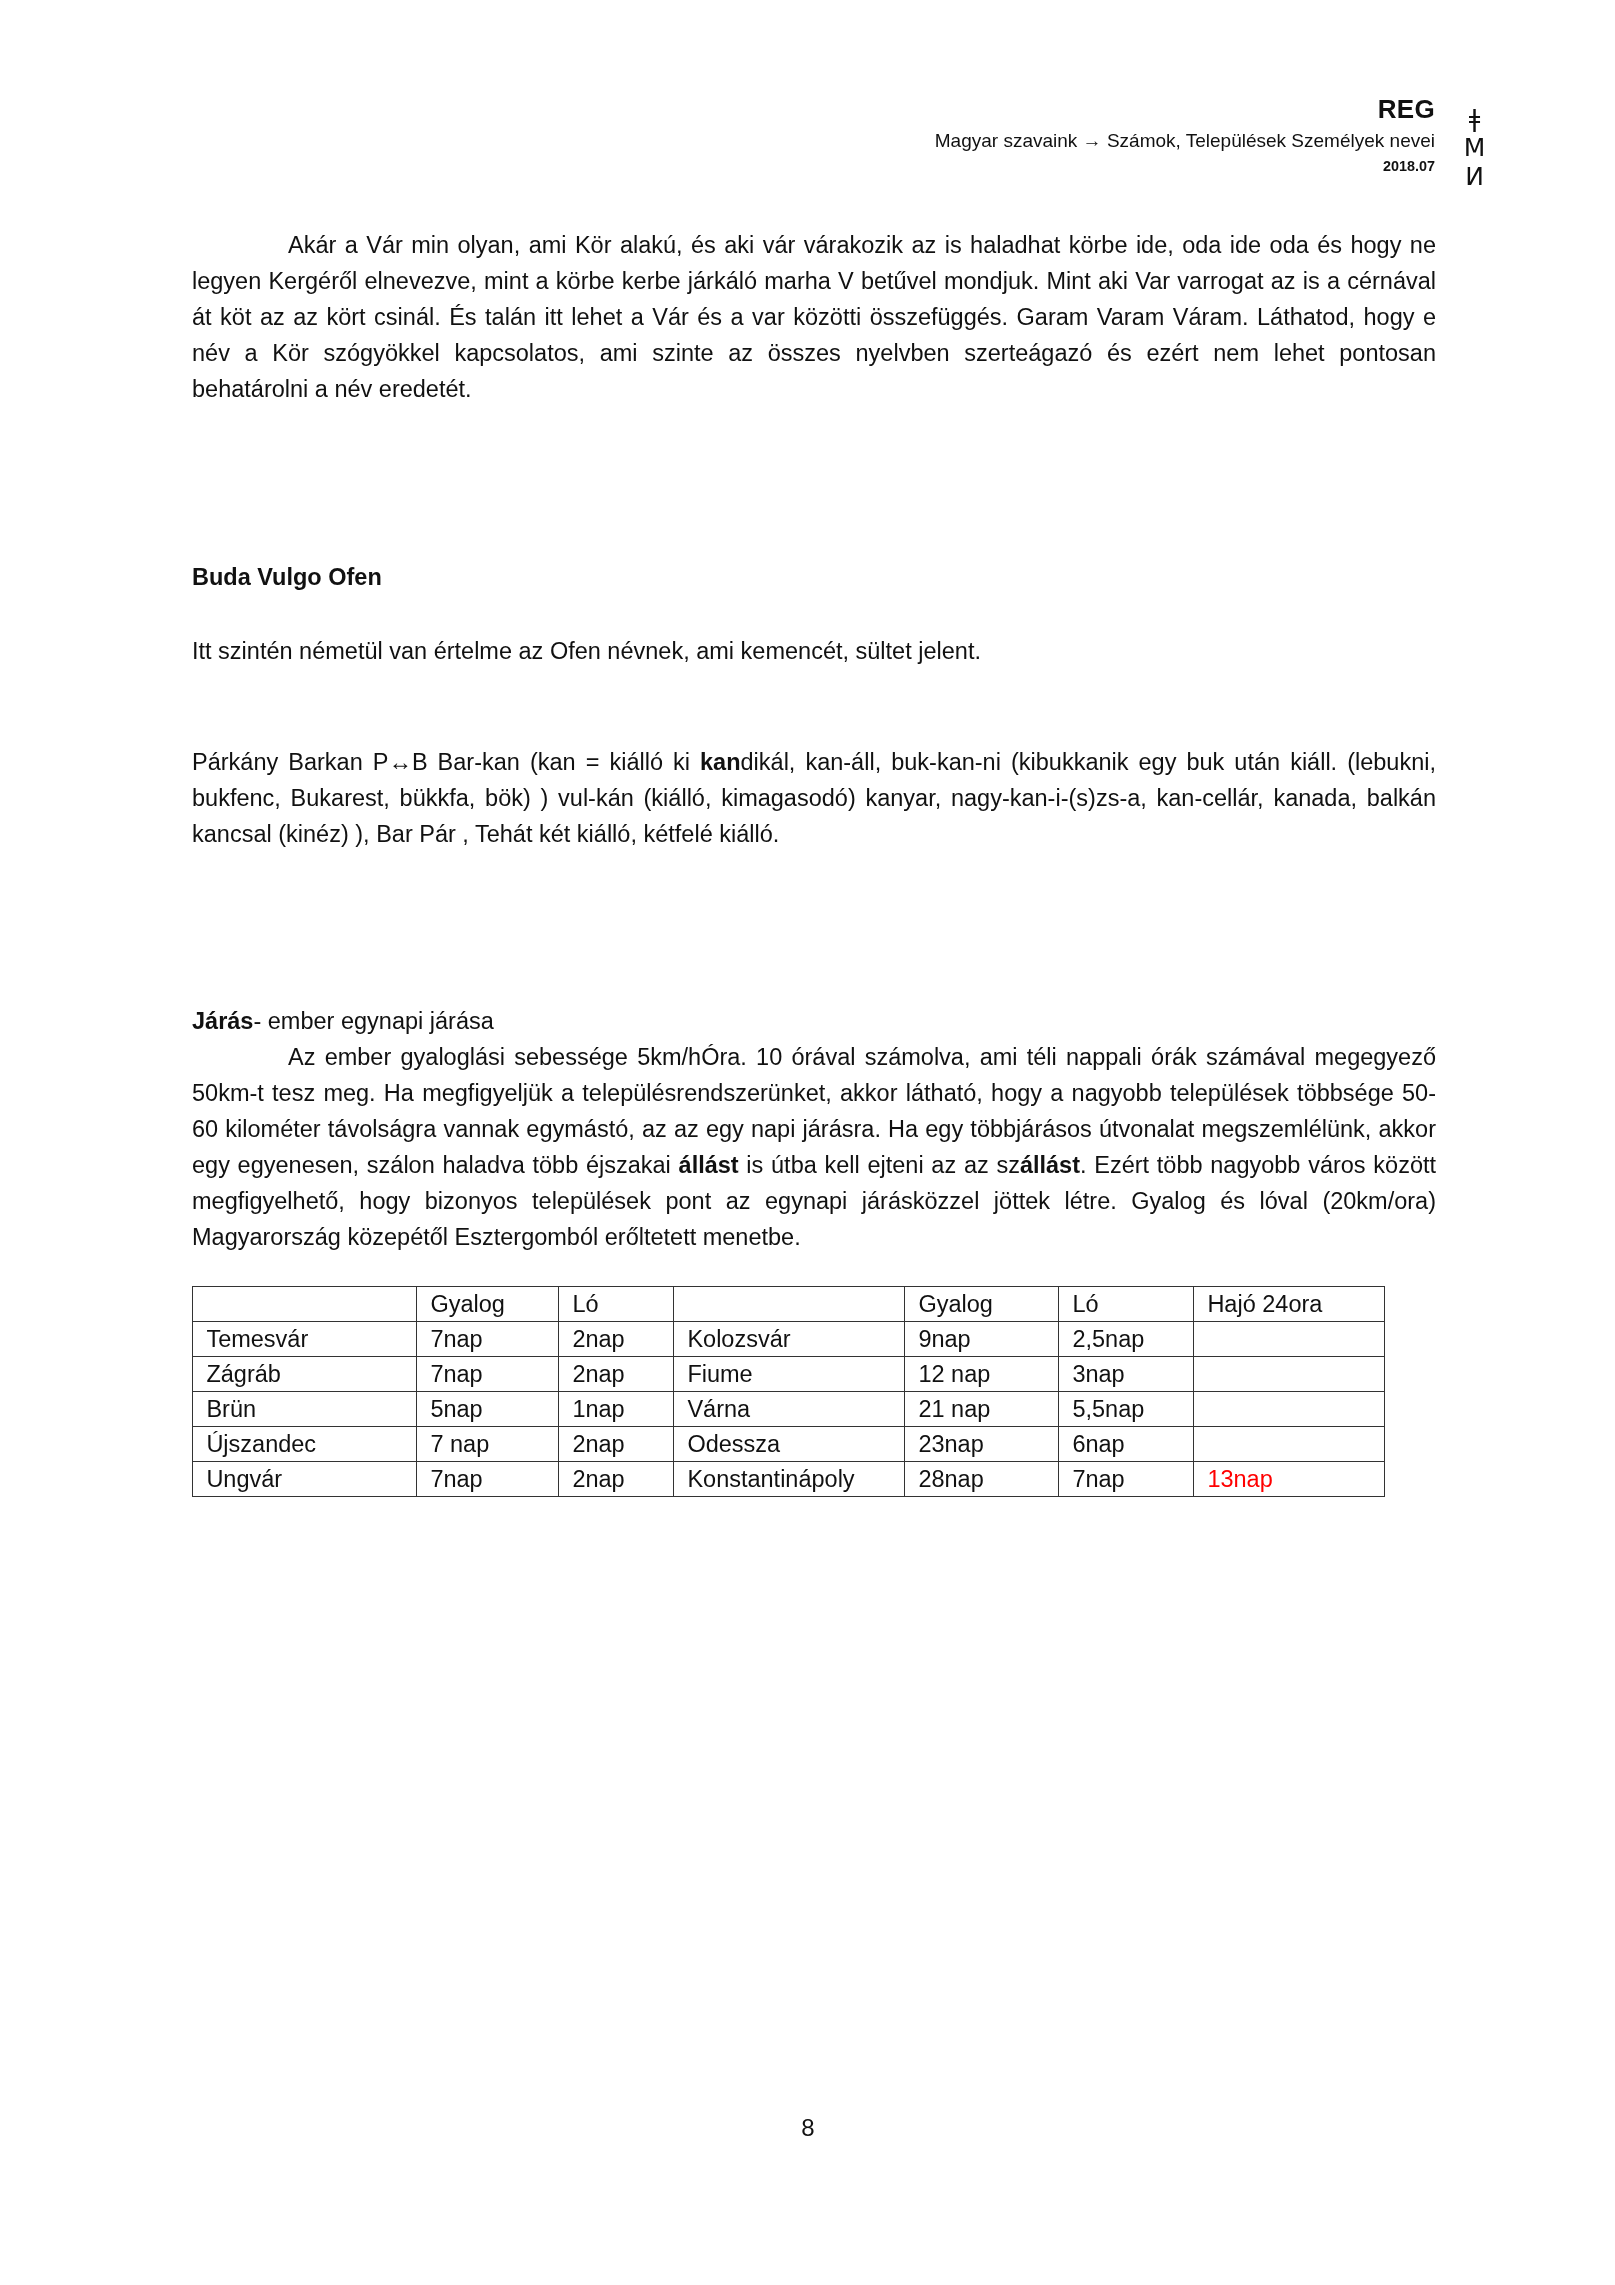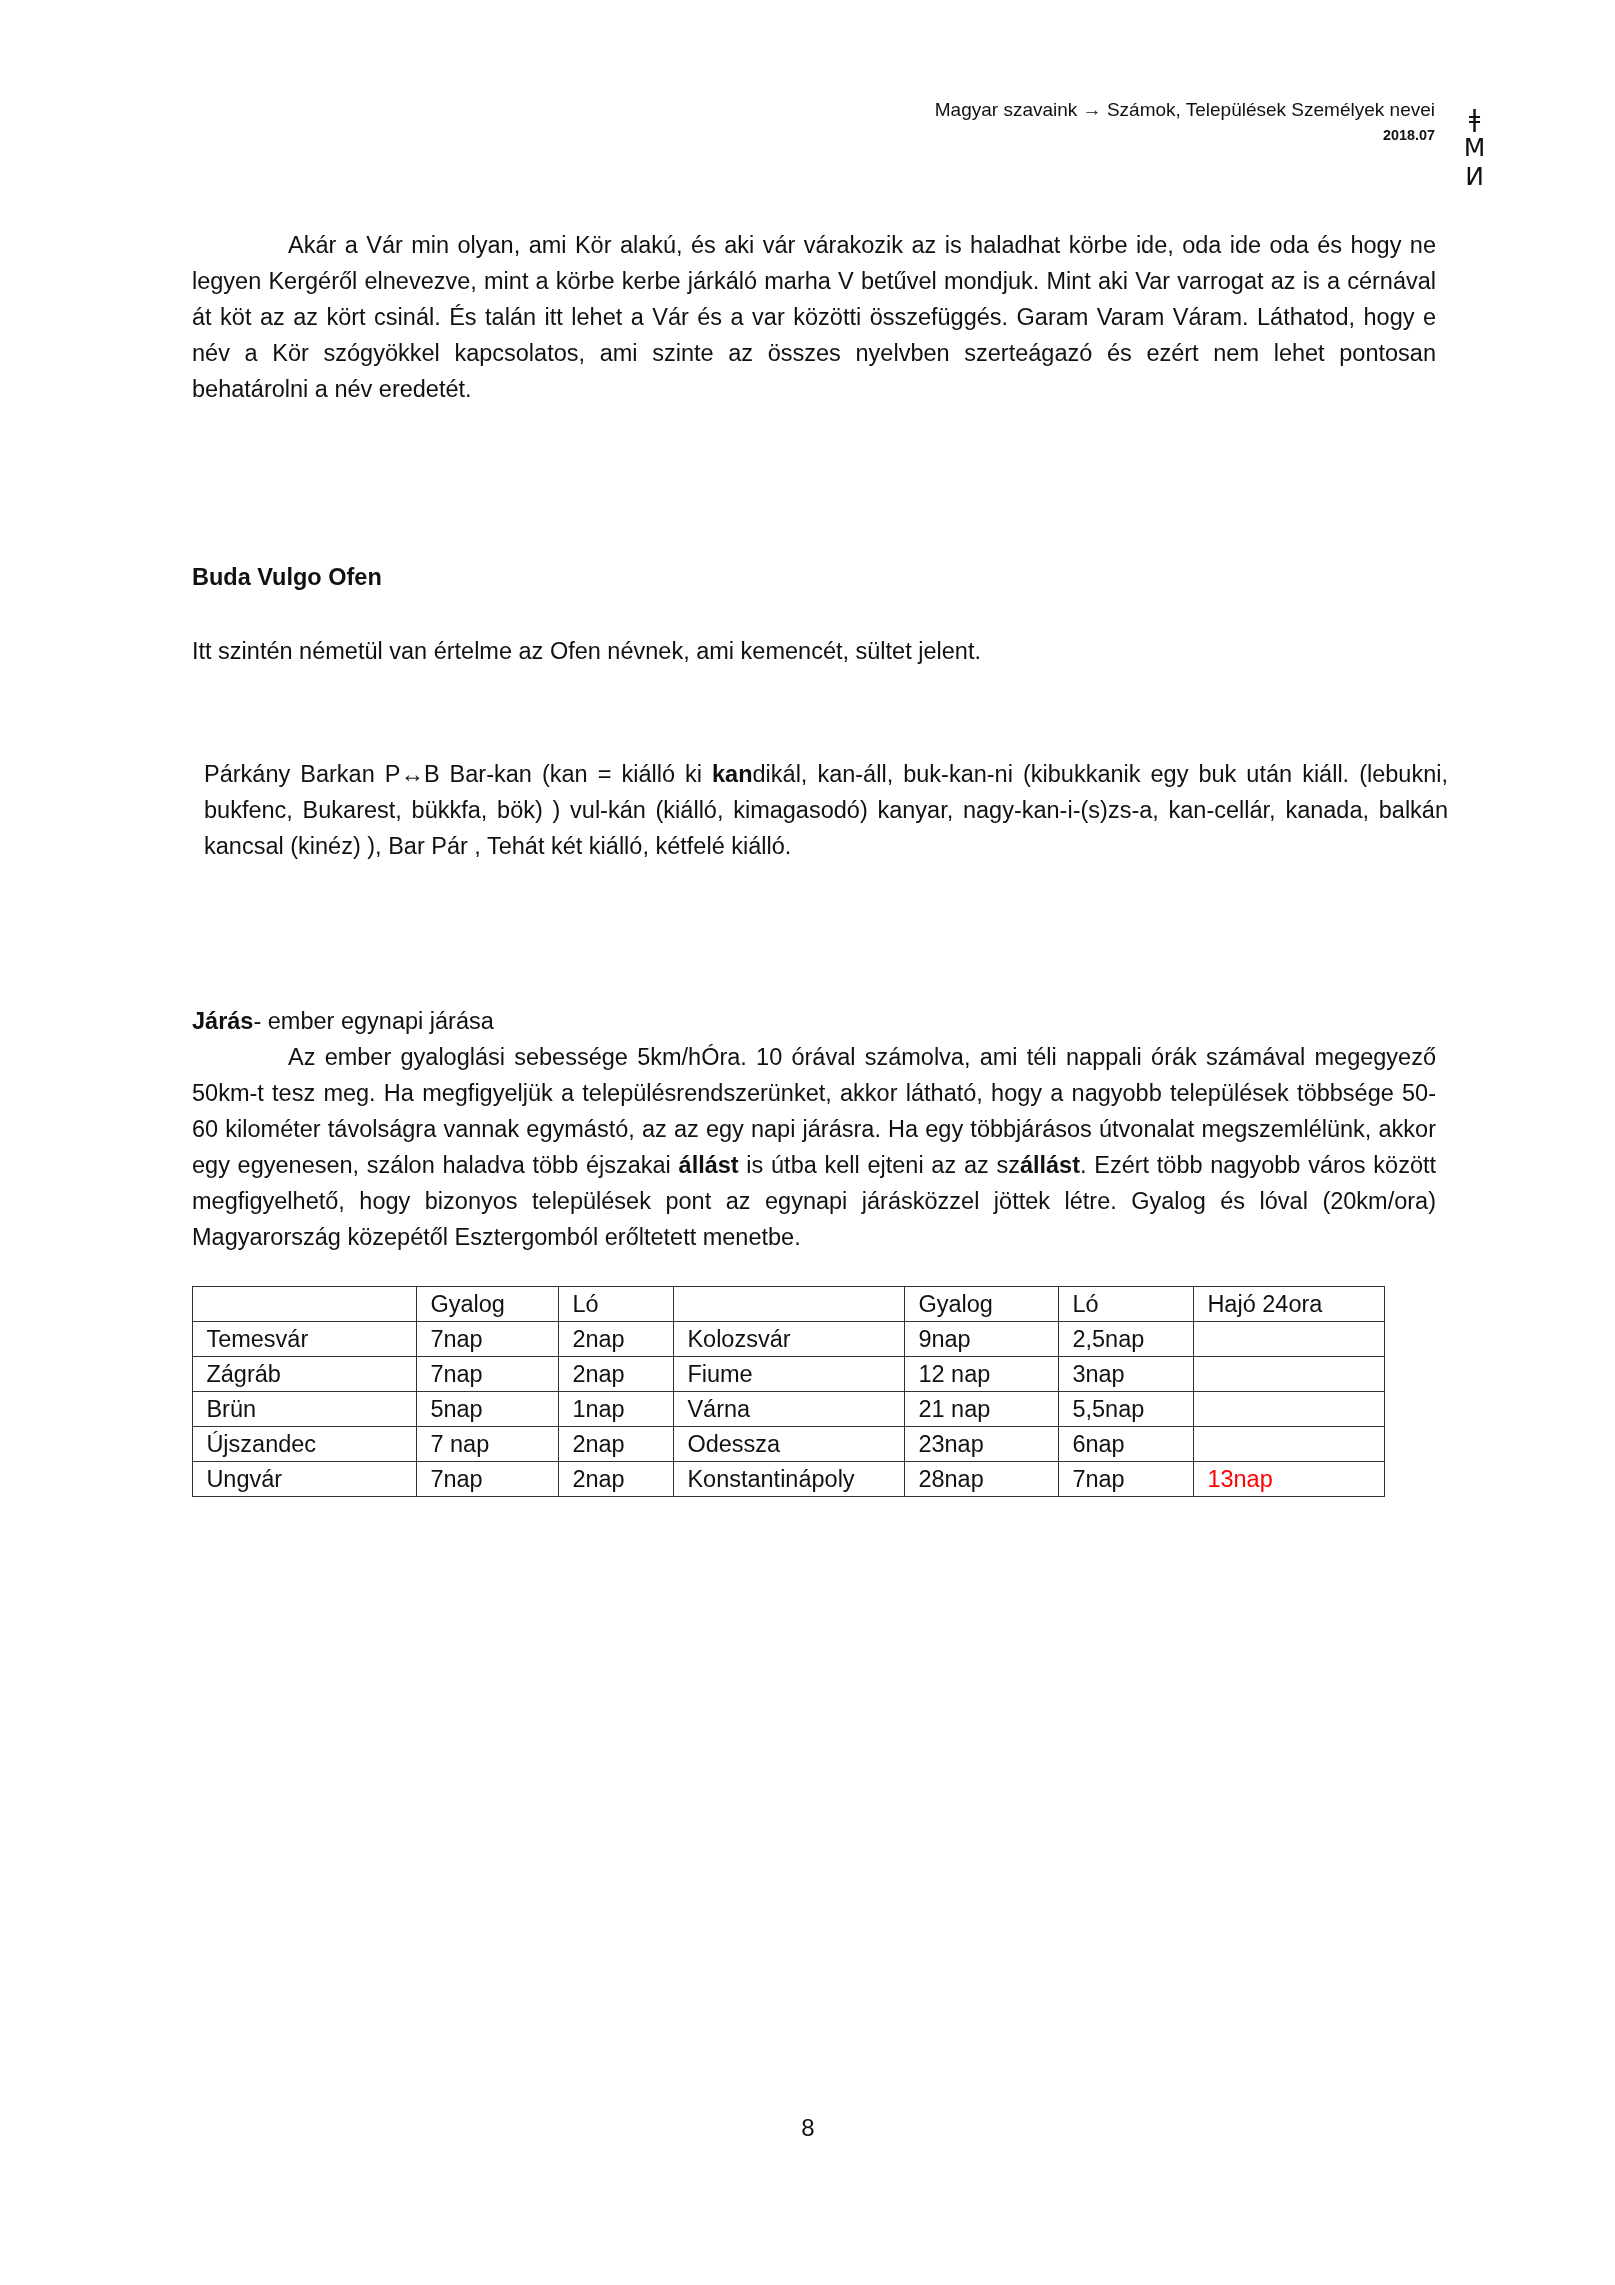"REG" div.hdr-title { html: none -> <div>REG</div> }
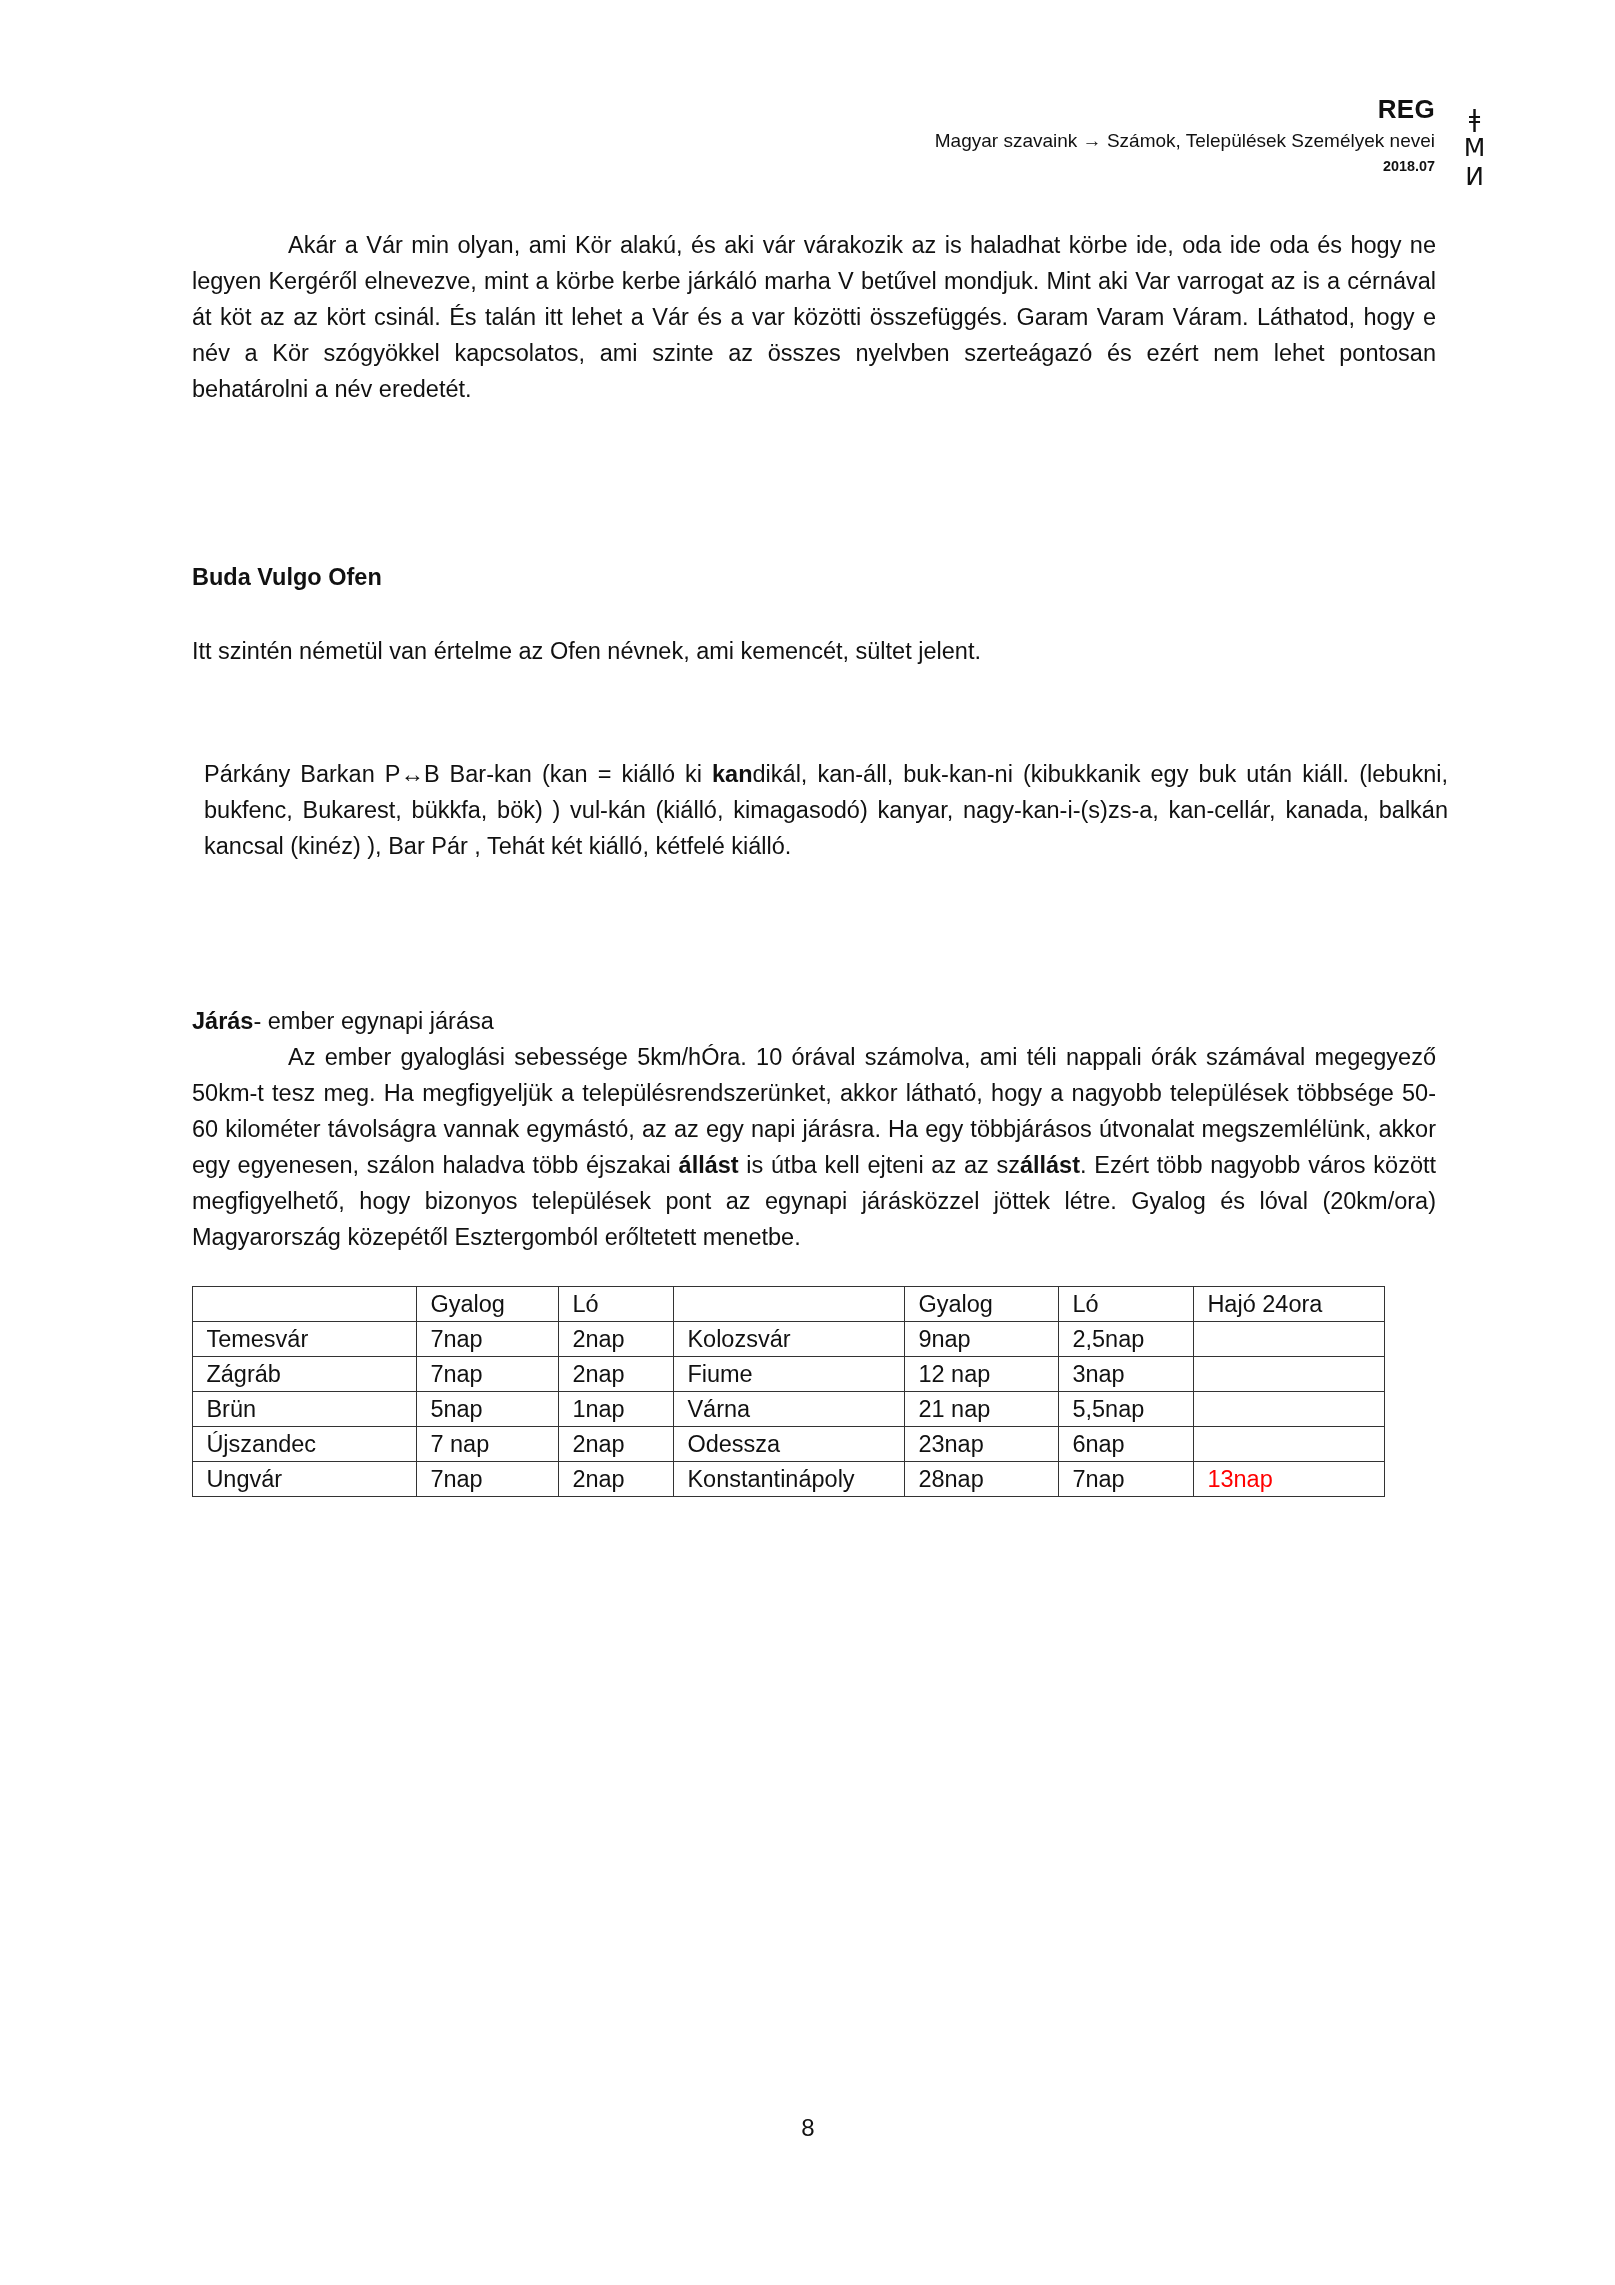"Párkány Barkan P↔B Bar-kan (kan" p.para { margin: 12px -> 0 }
